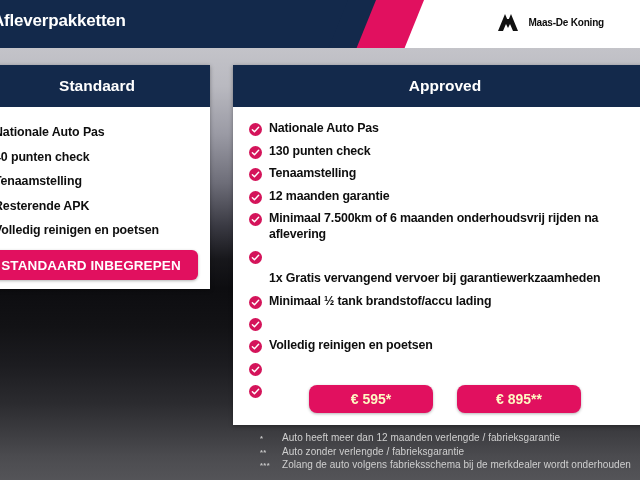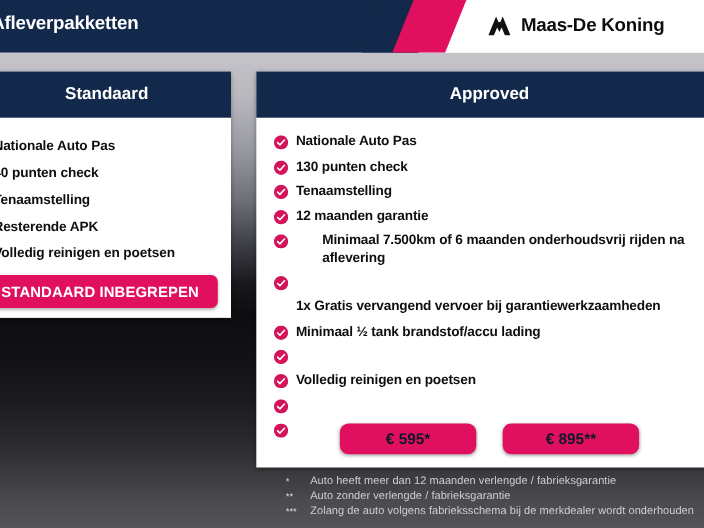"Maas-De Koning" .hdr-brand-name { font-size: 17px -> 10px }
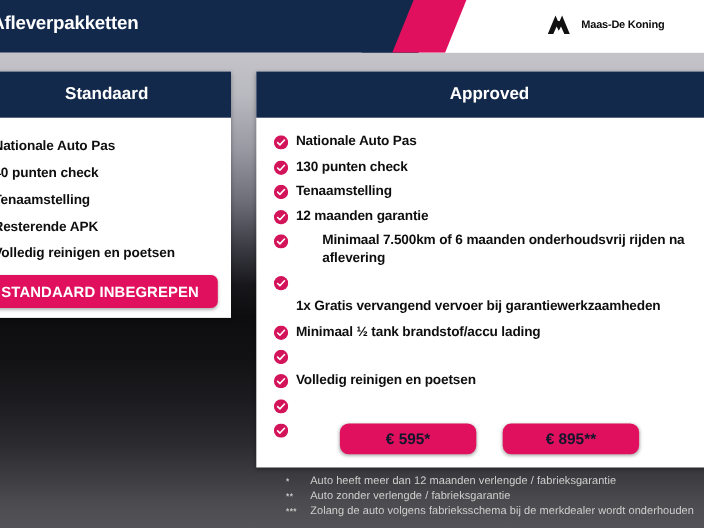"Minimaal 7.500km of 6 maanden" span.check-text { margin-left: 24px -> none }
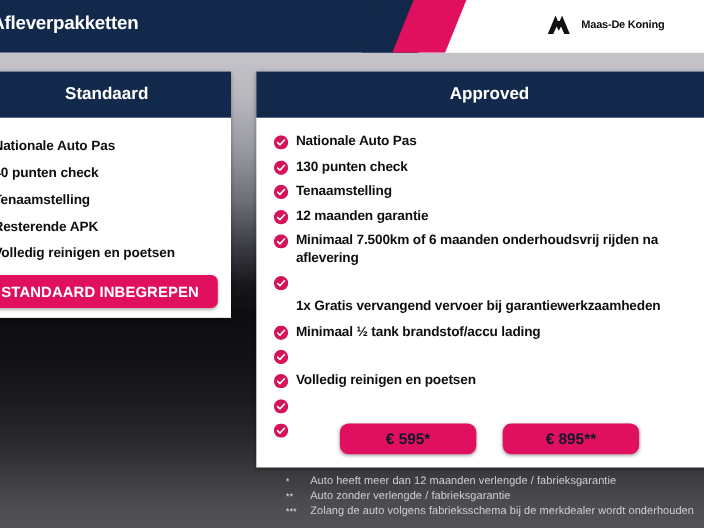"€ 595*" .price-btn { color: #0f172a -> #fef9c3 }
